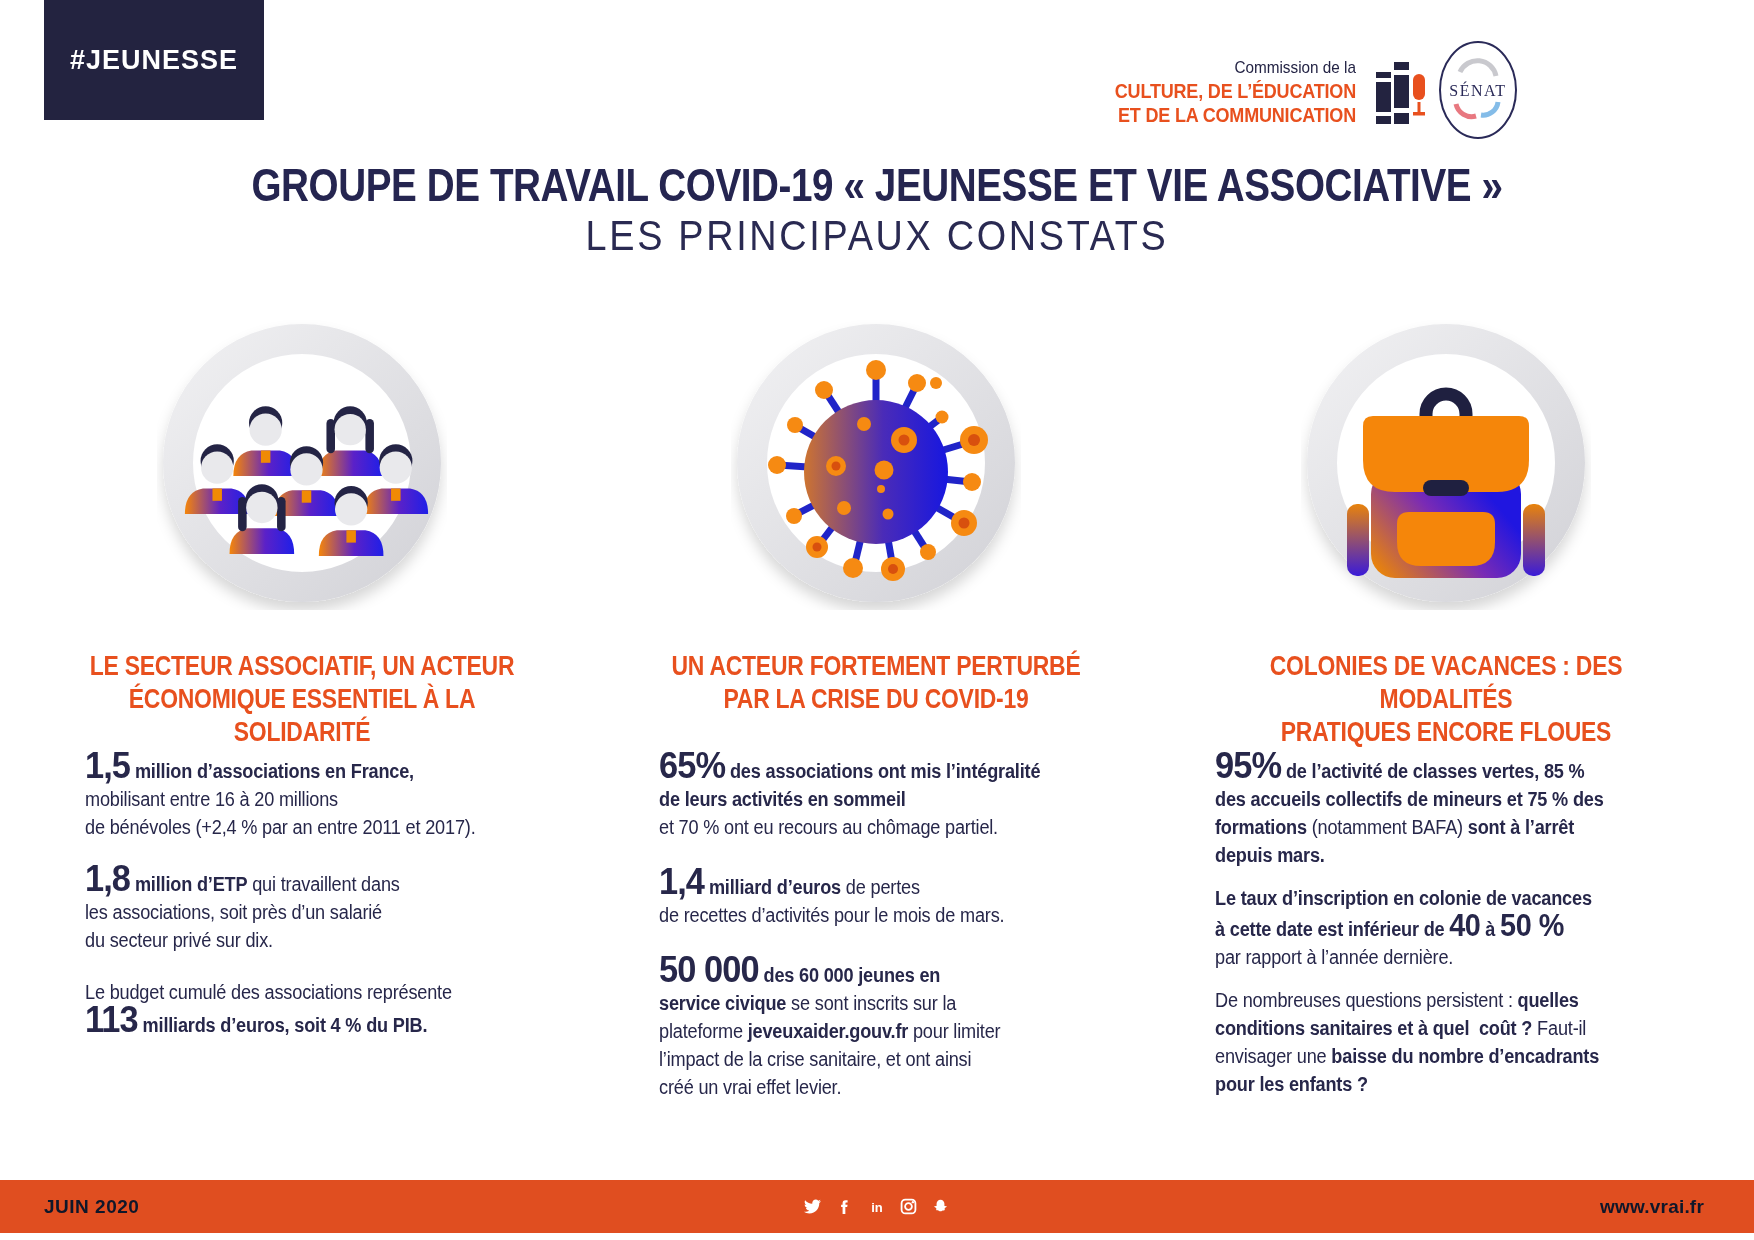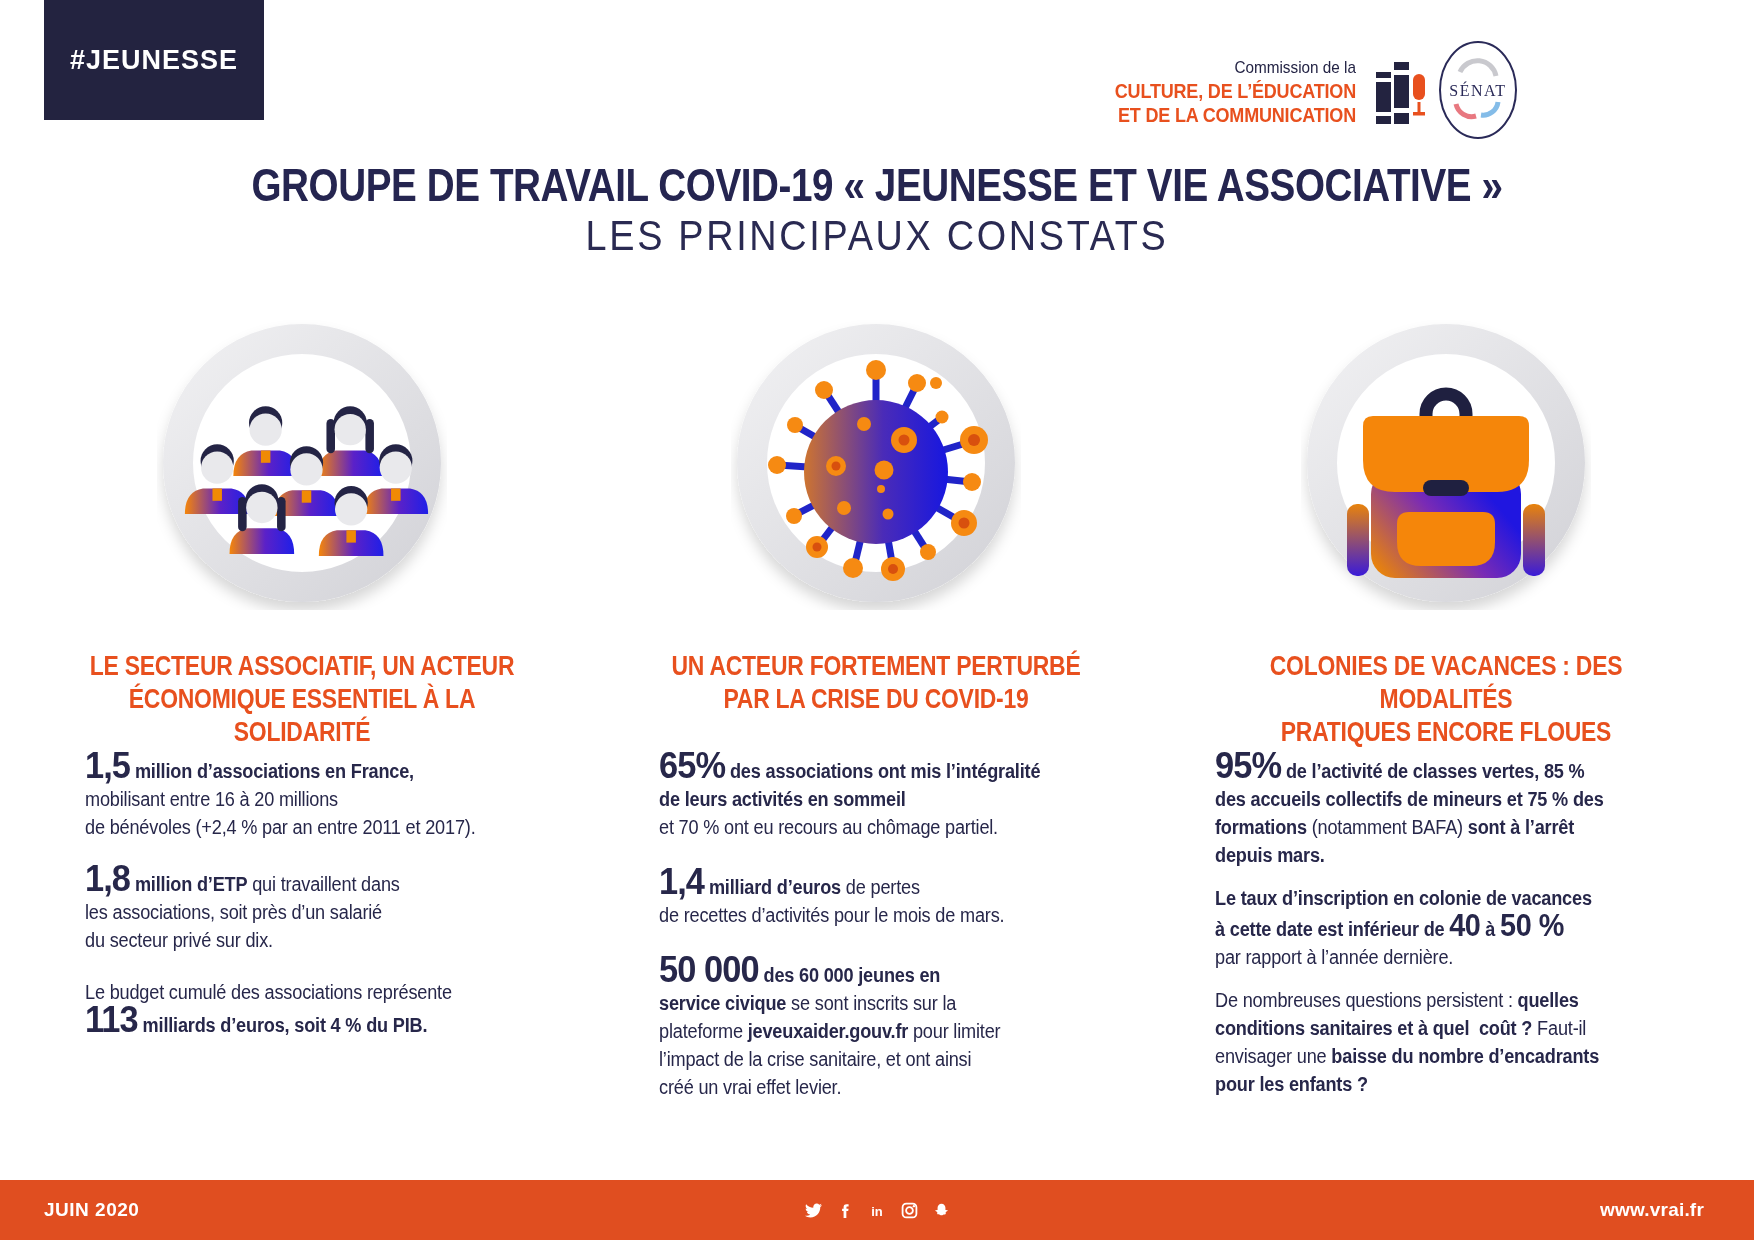"JUIN 2020" .footer { color: #ffffff -> #0f172a; height: 60px -> 53px }
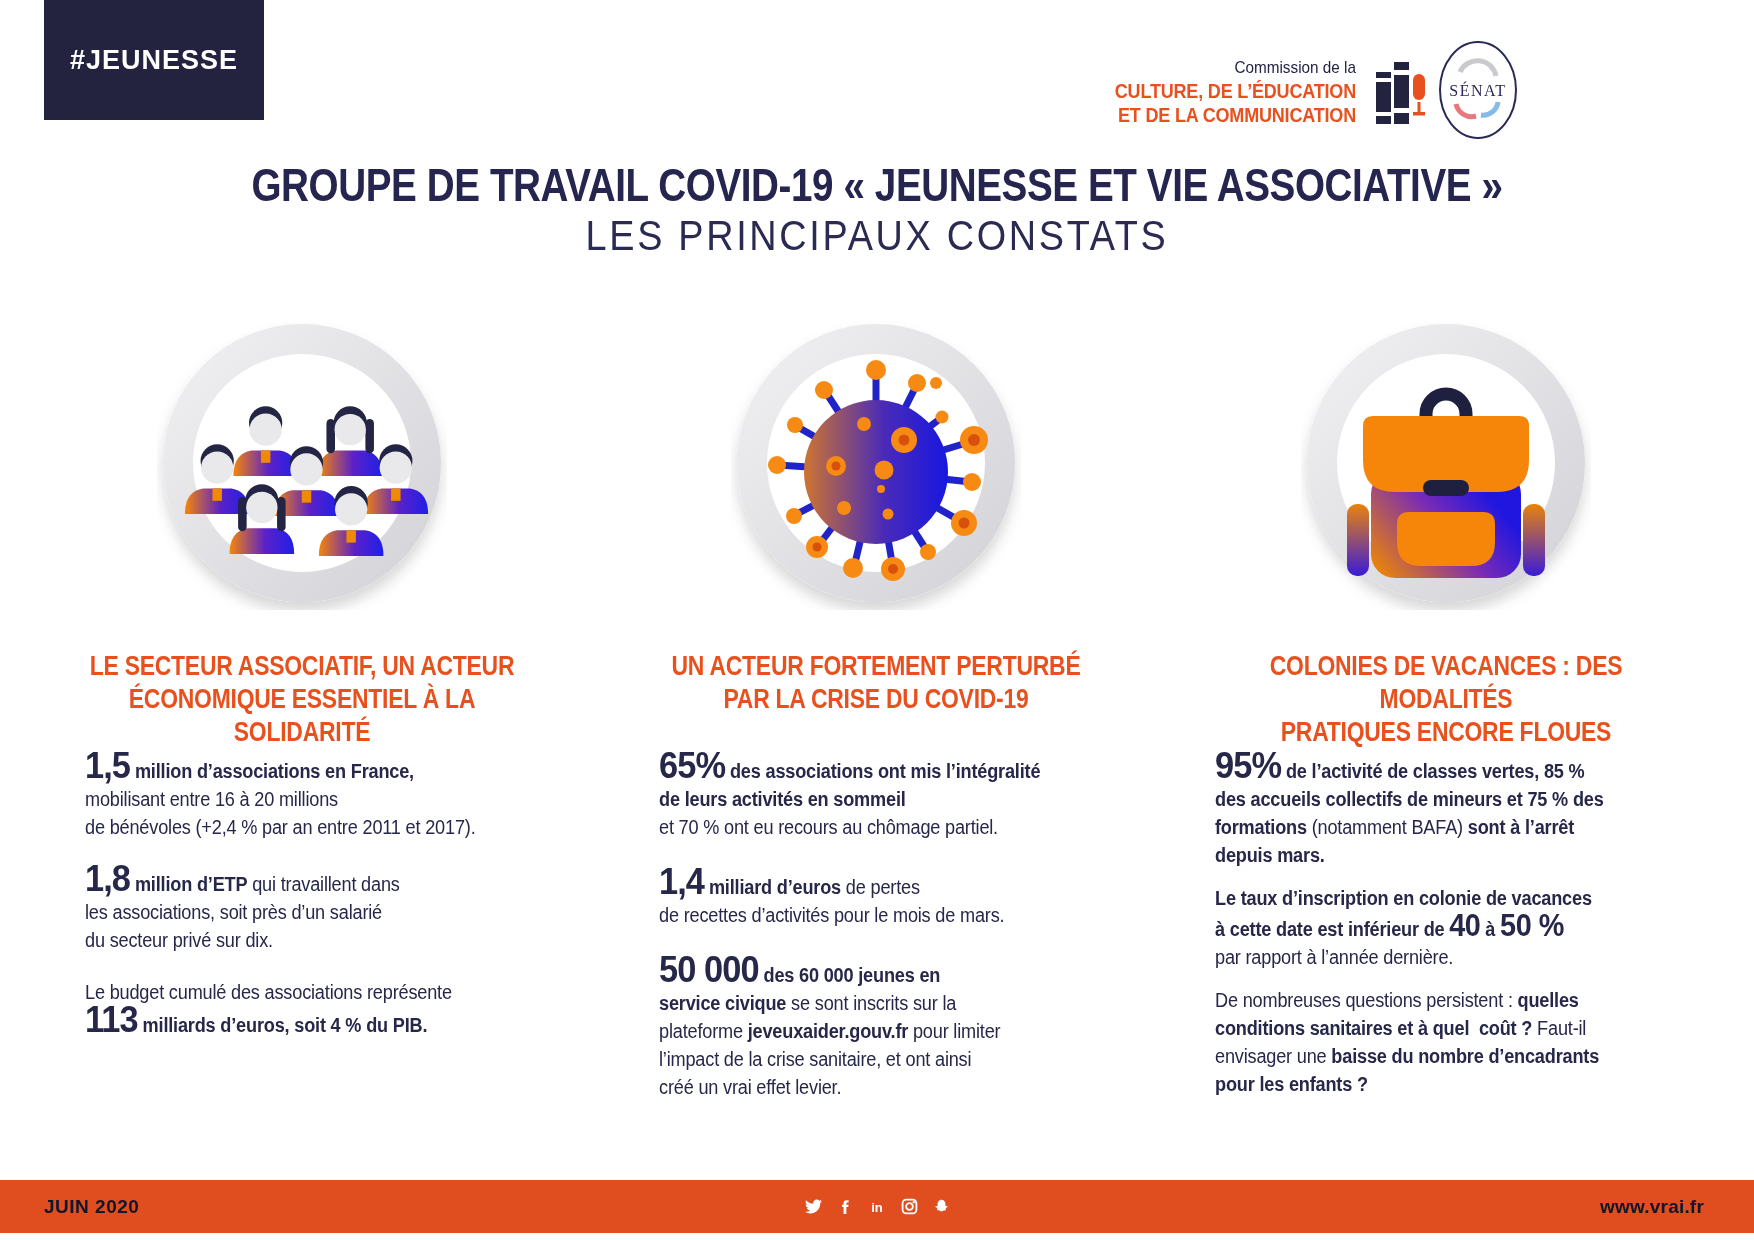"in" .social-icon { justify-content: flex-end -> flex-start }
